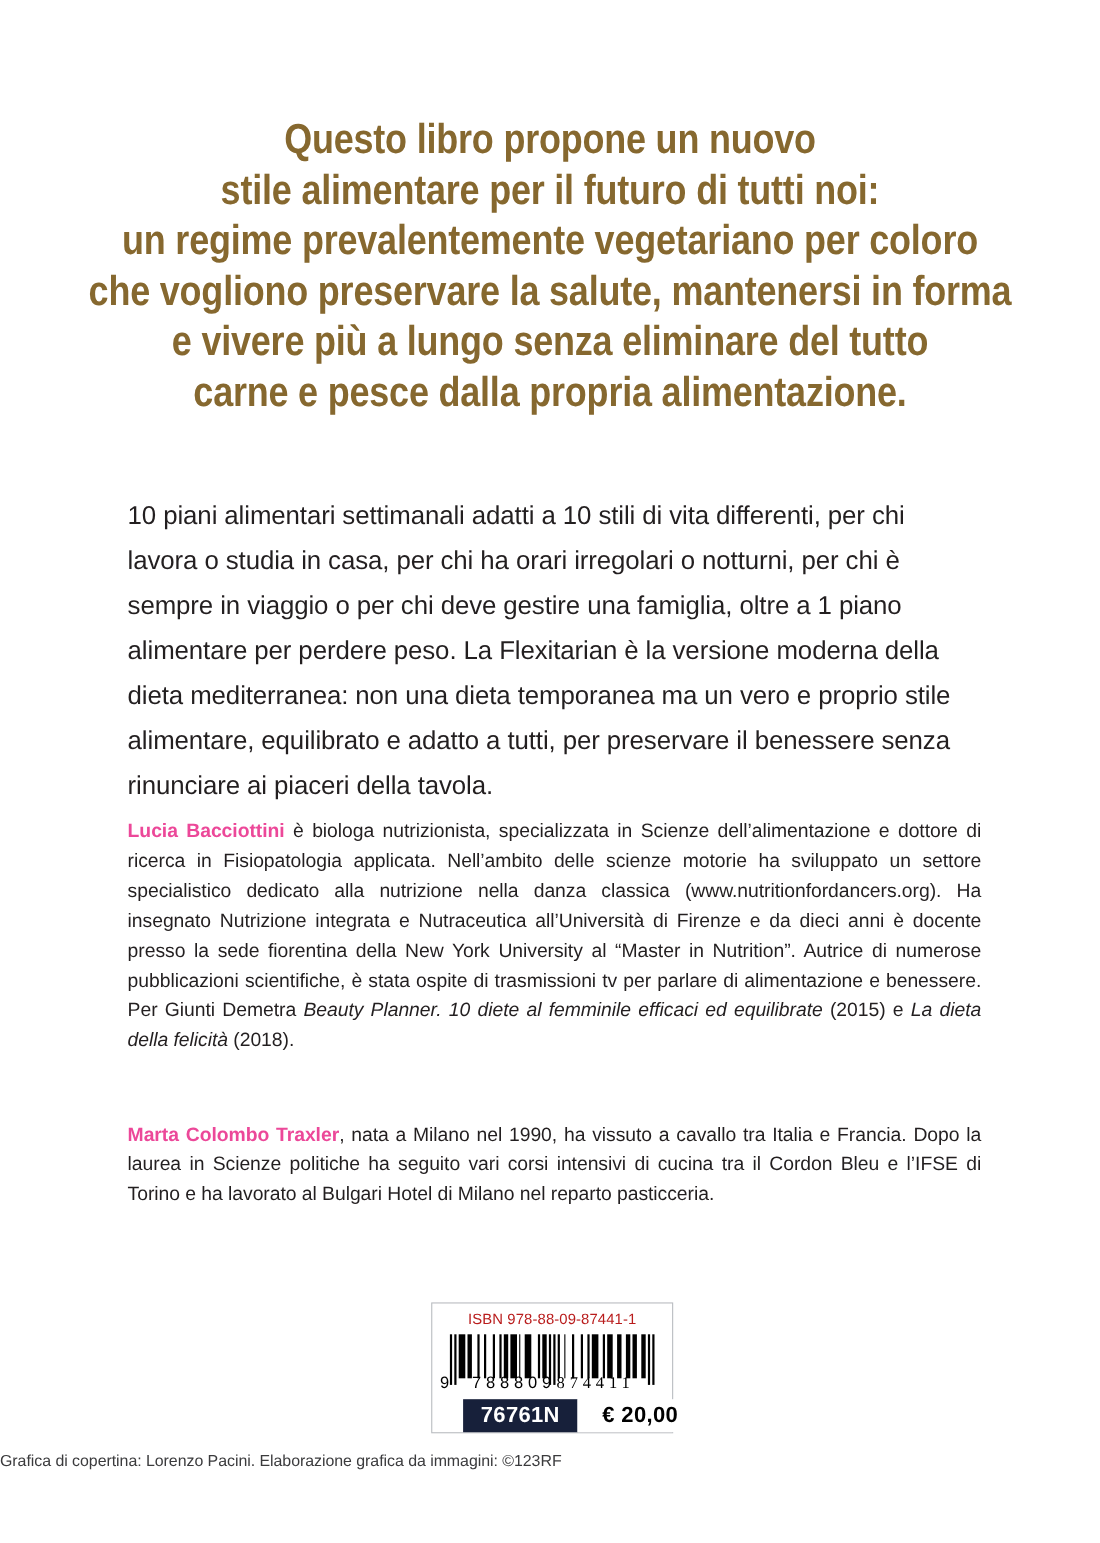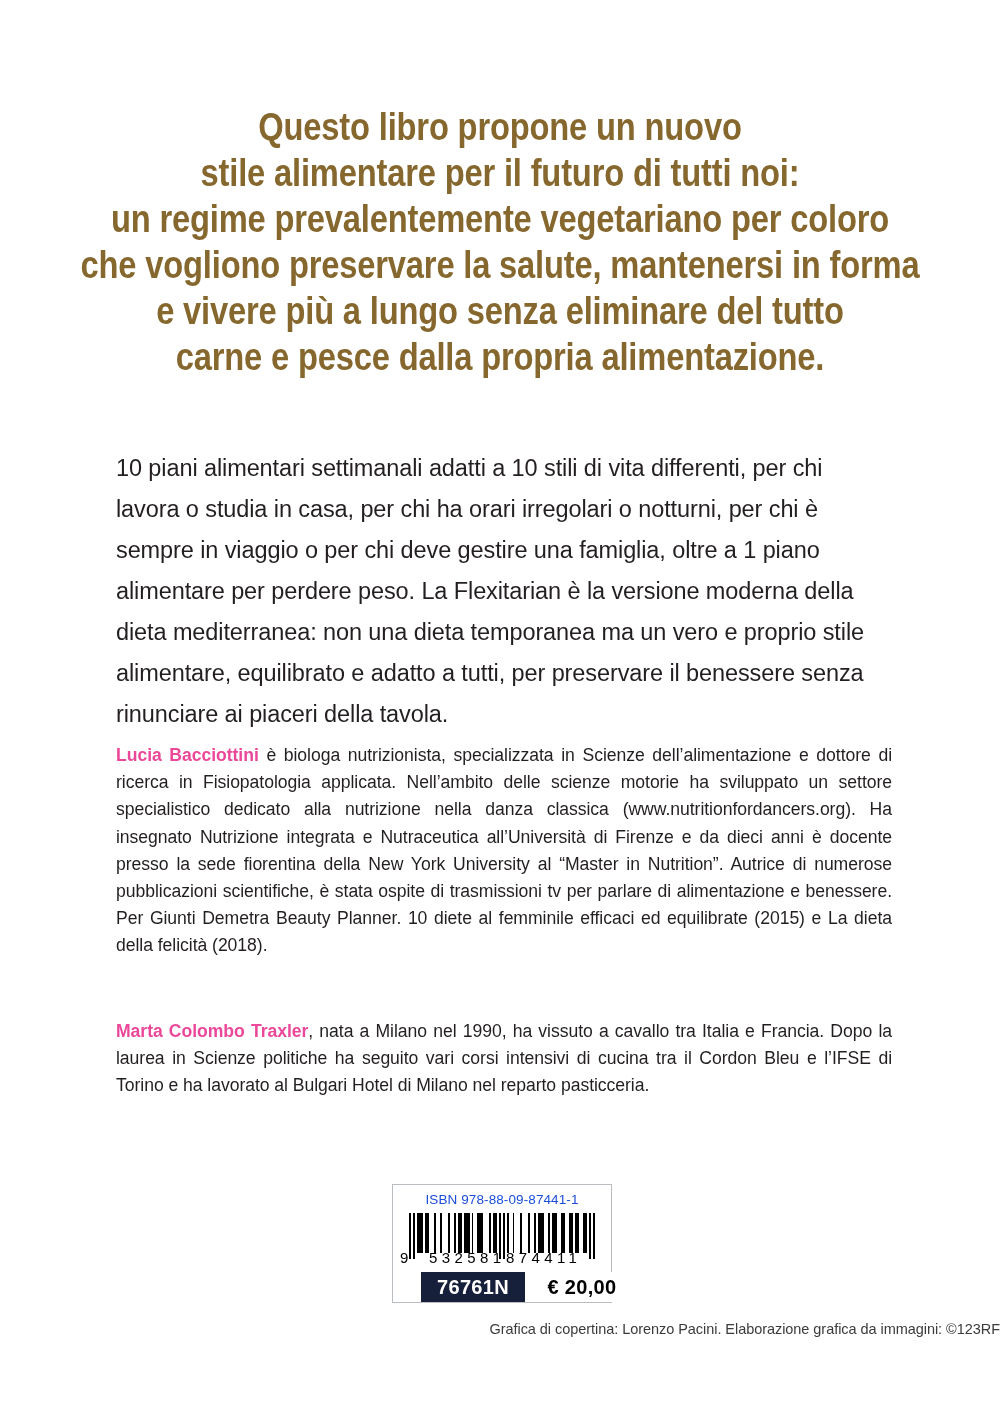"Beauty Planner. 10 diete al" .bio .title-italic { font-style: none -> italic }
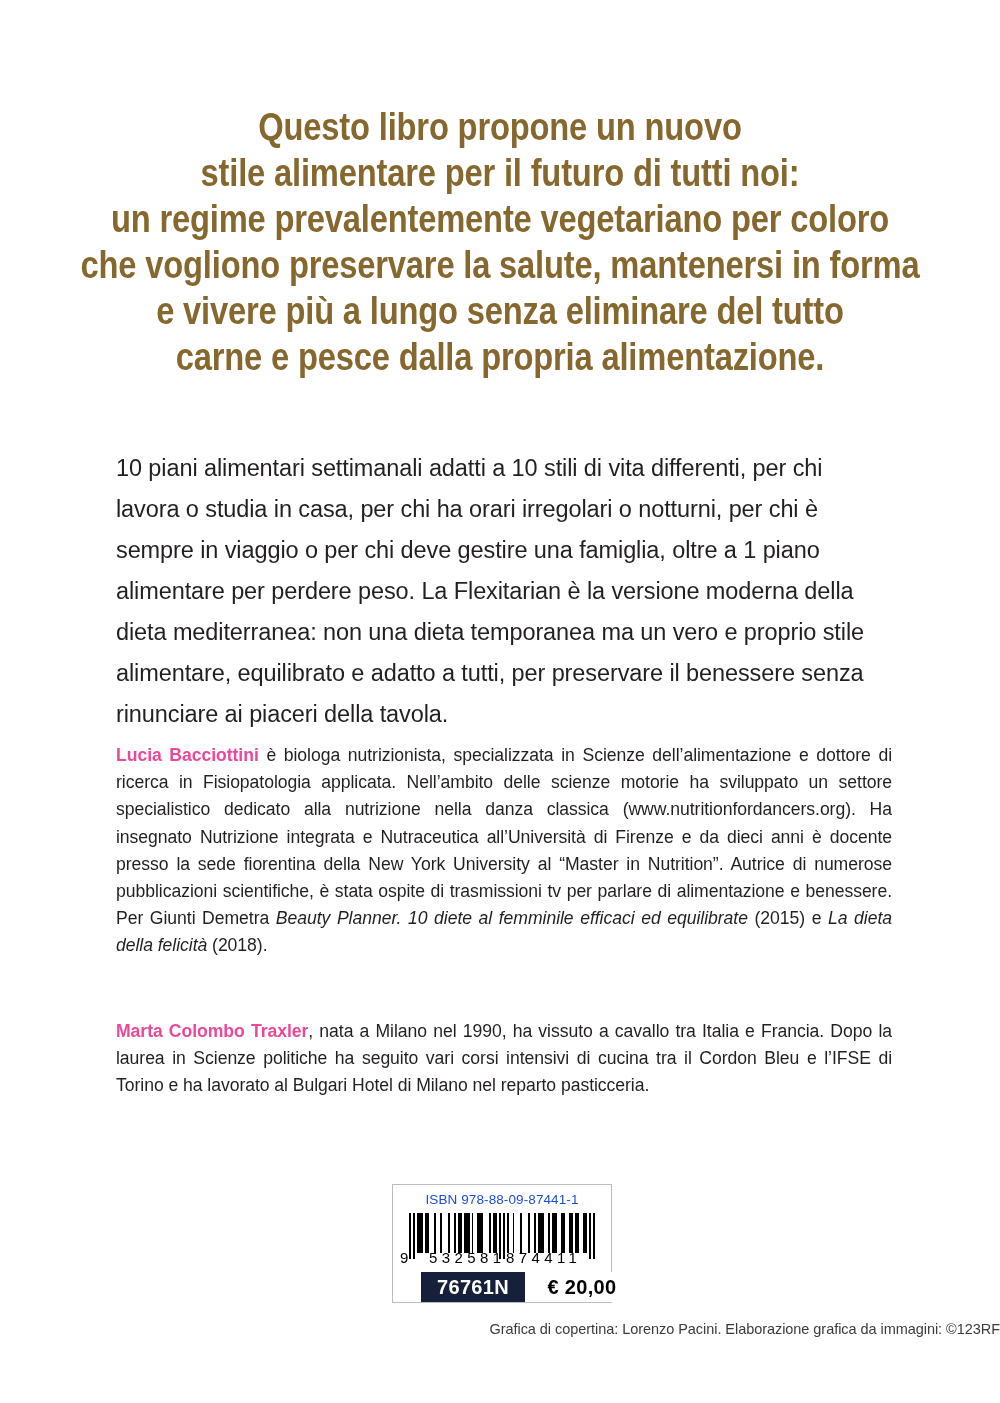"ISBN 978-88-09-87441-1" .isbn-text { color: #1d4ed8 -> #b91c1c }
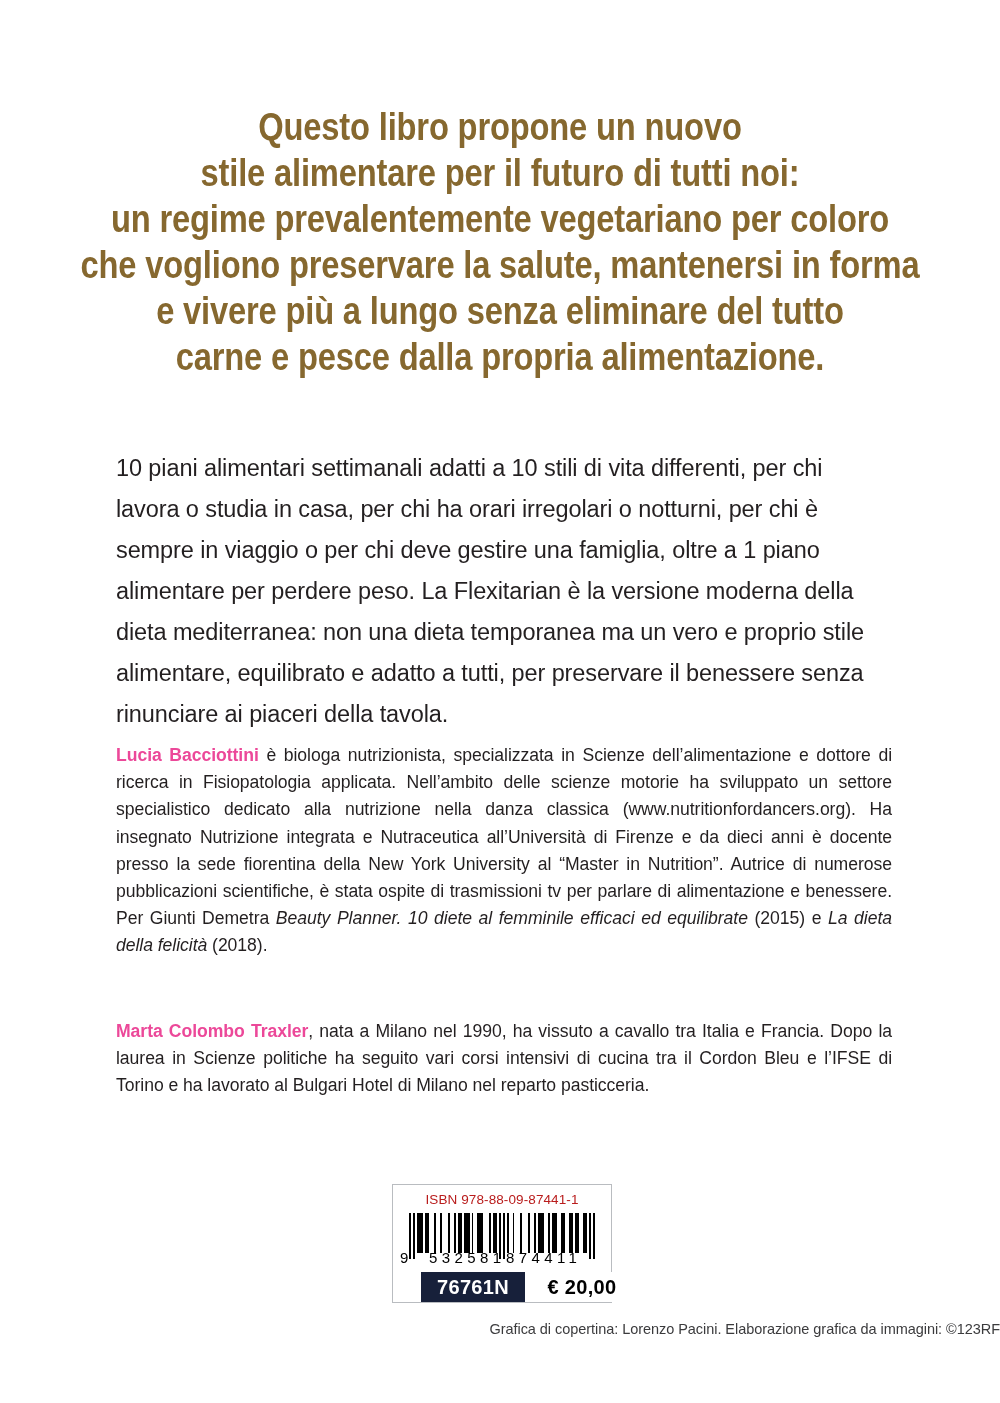"532581" span.d-left { text: 532581 -> 788809 }
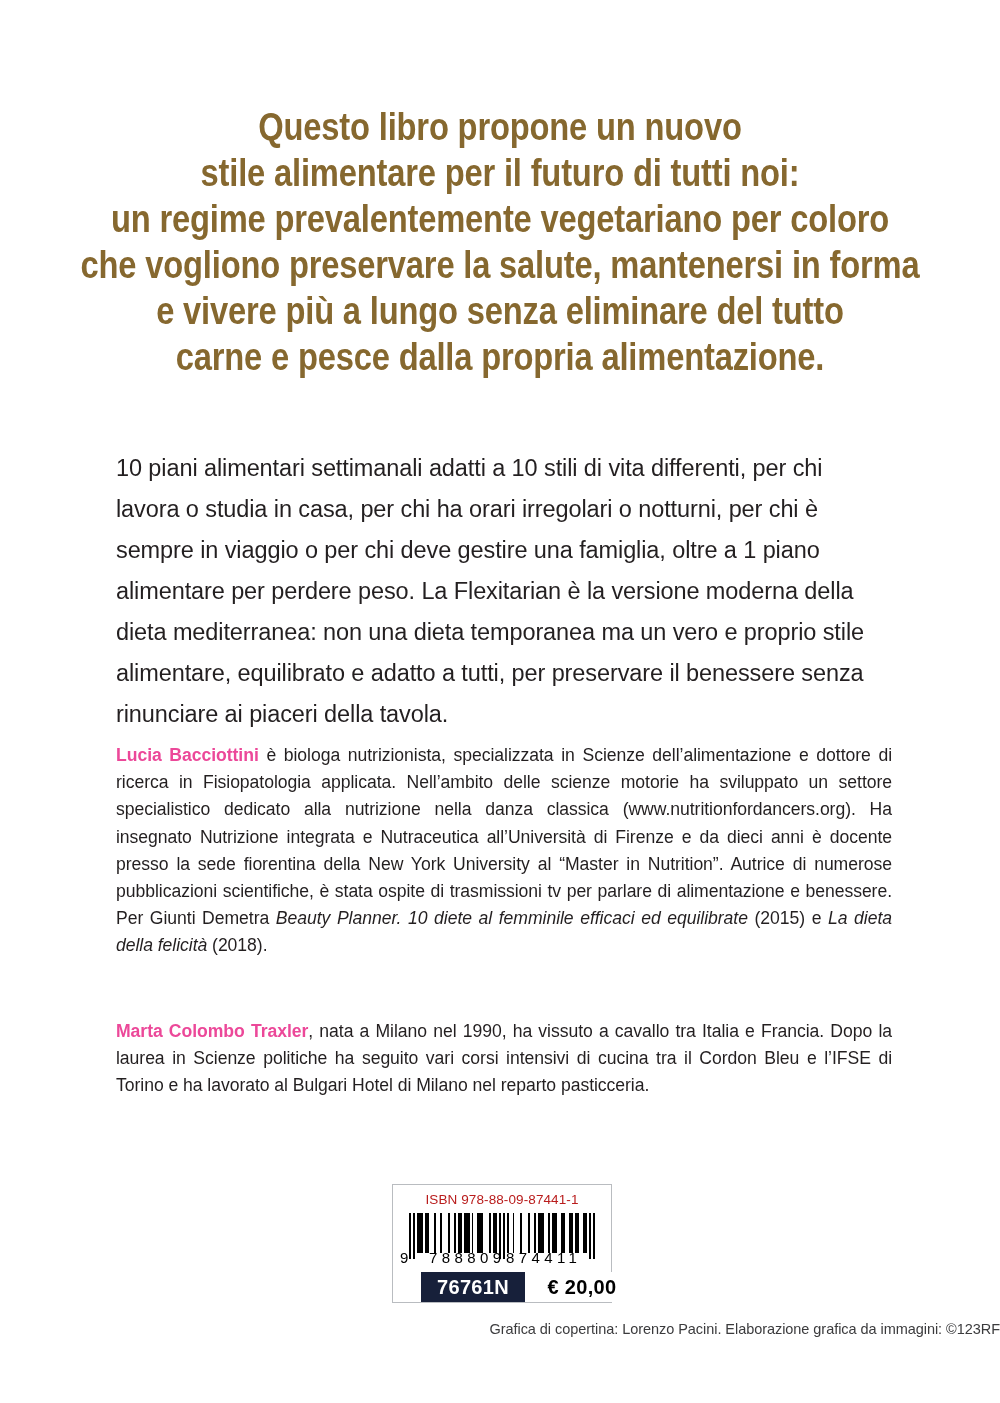"874411" .digits-row .d-right { font-family: none -> Liberation Serif, serif }
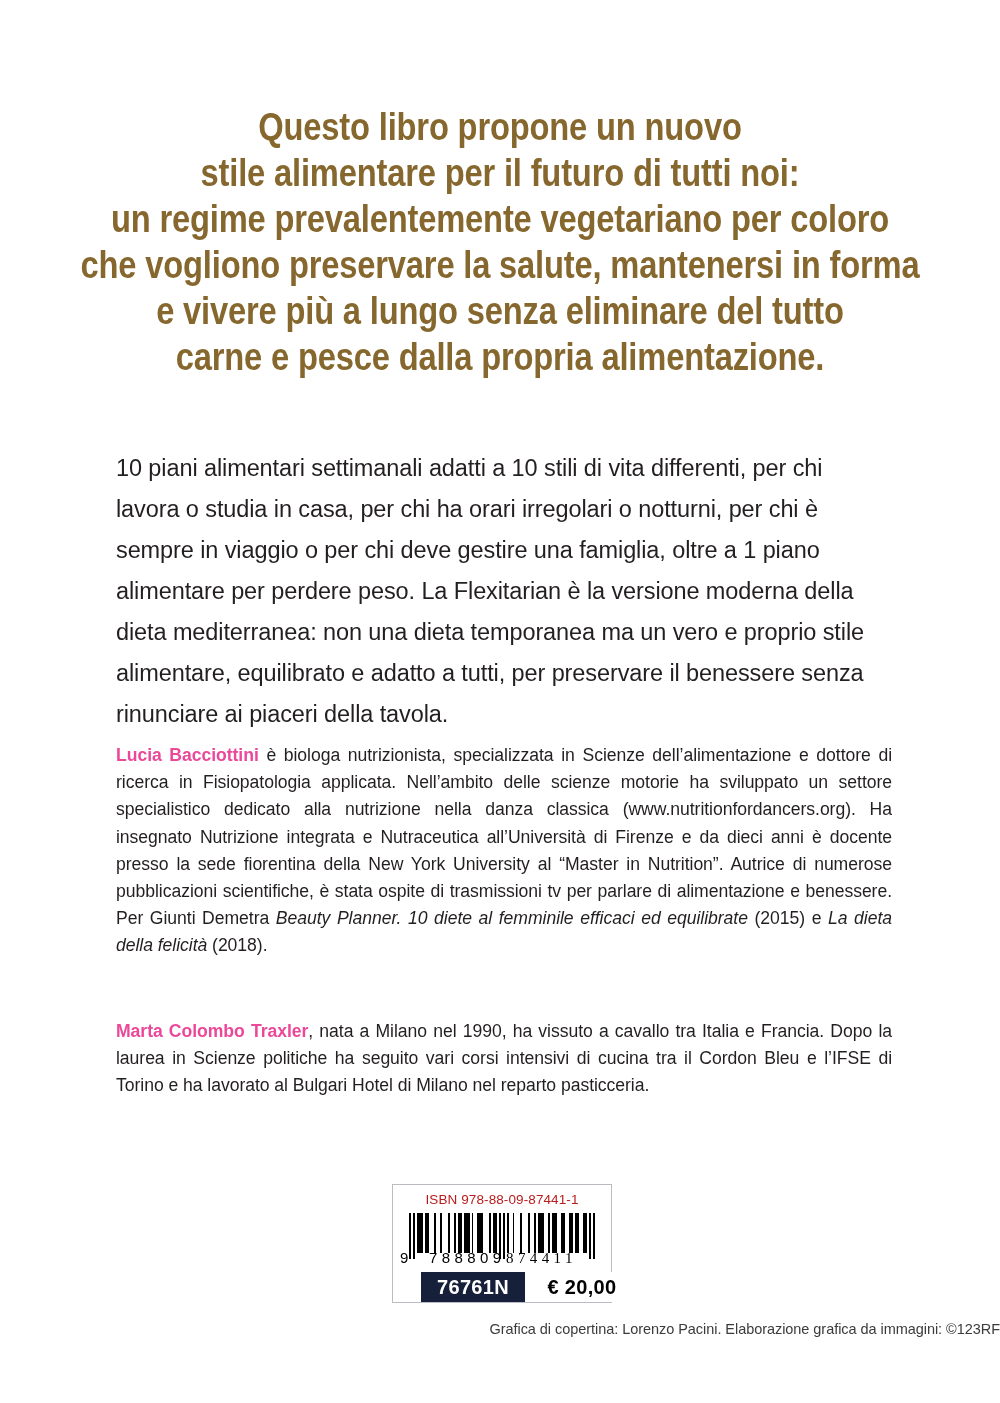"Grafica di copertina: Lorenzo Pacini." .credit { text-align: right -> left }
